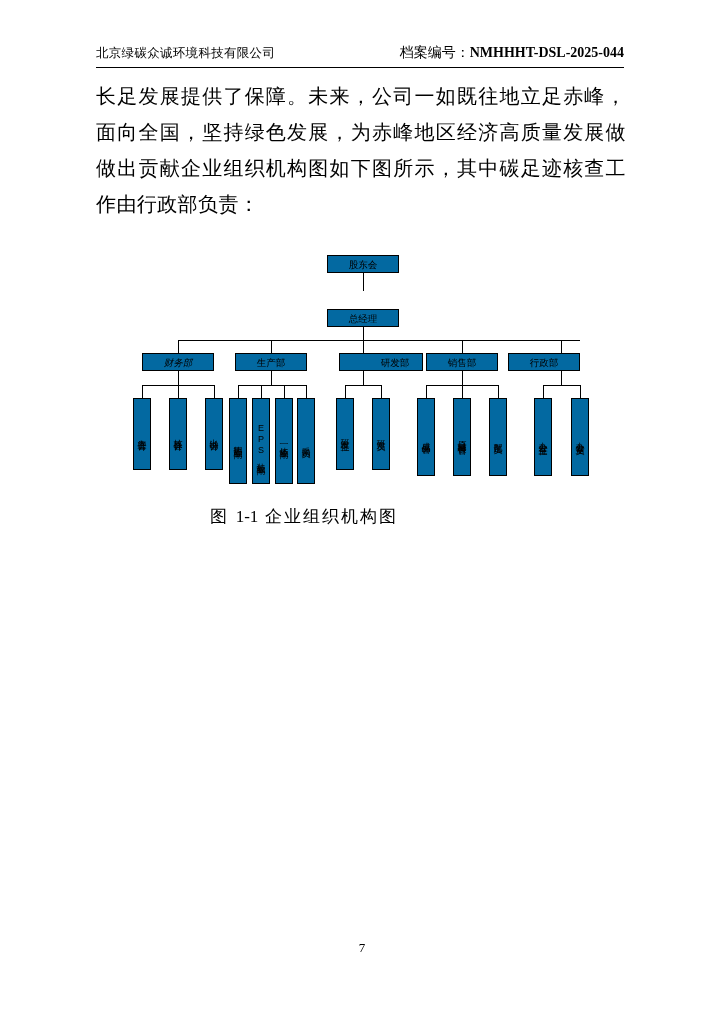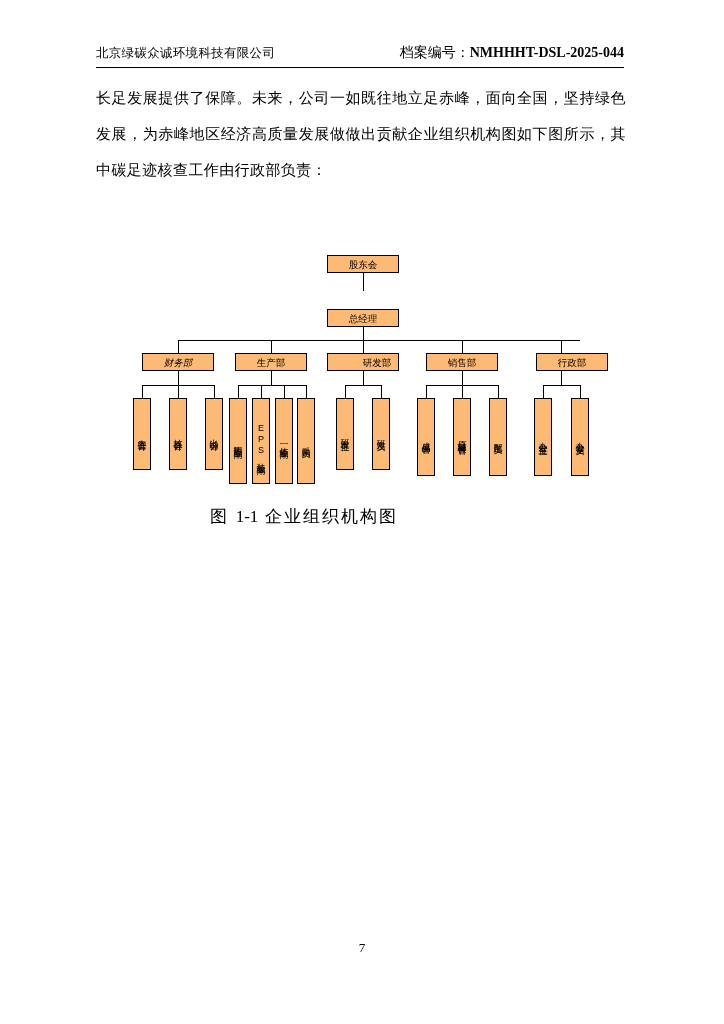"长足发展提供了保障。未来，公司一如既往地立足赤峰，面向全国，坚持绿色发展，为赤峰" .para { font-family: Liberation Serif, serif -> Liberation Mono, monospace; font-size: 15px -> 20px }
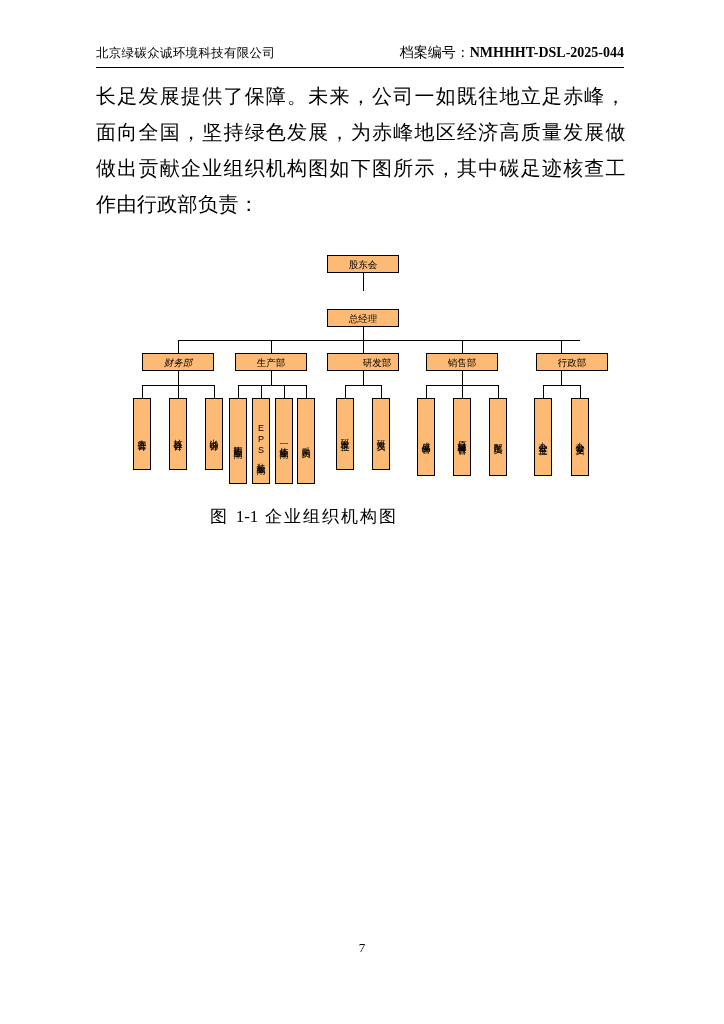"股东会" .node { background: #fdba74 -> #0369a1 }
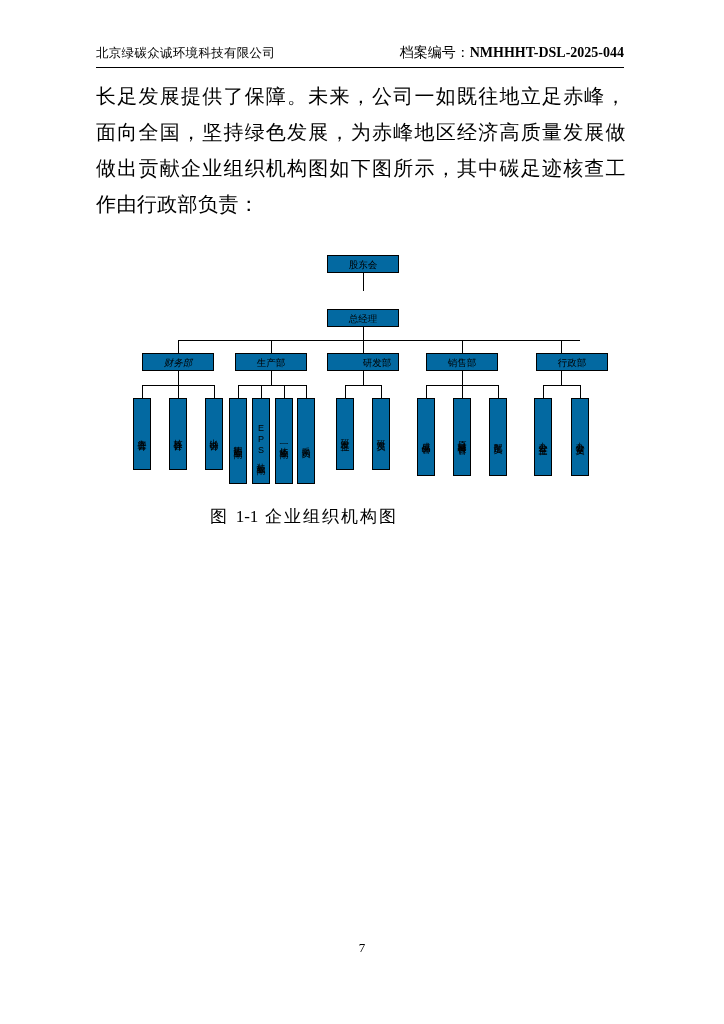"研发部" div.node { left: 231px -> 243px; width: 72px -> 84px }
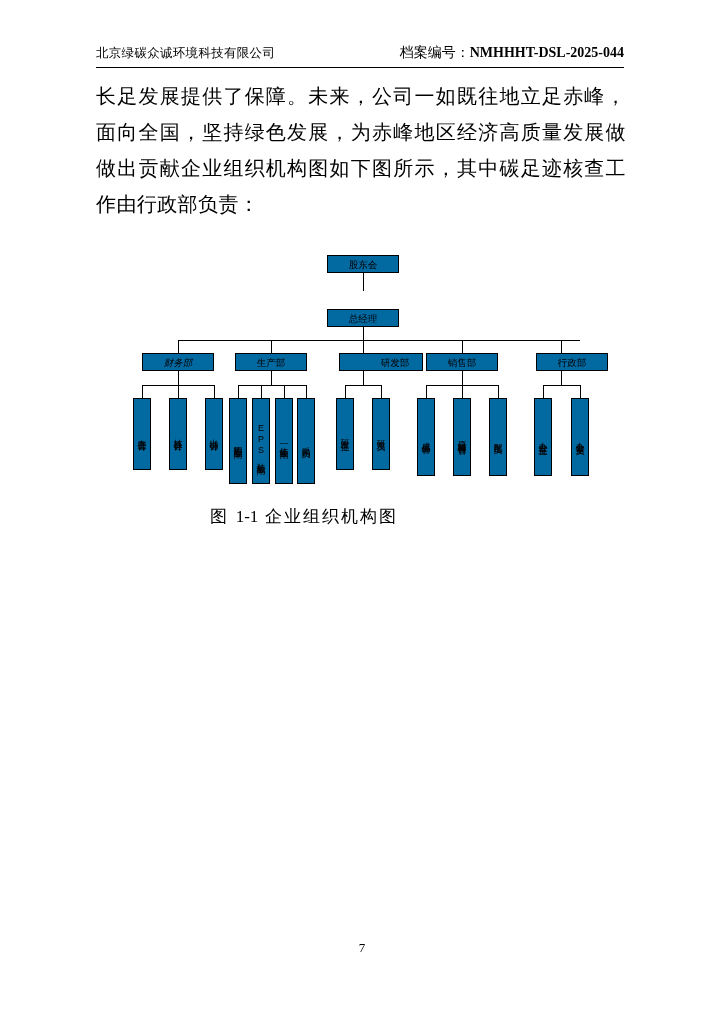"行政部" div.node { left: 440px -> 412px }
